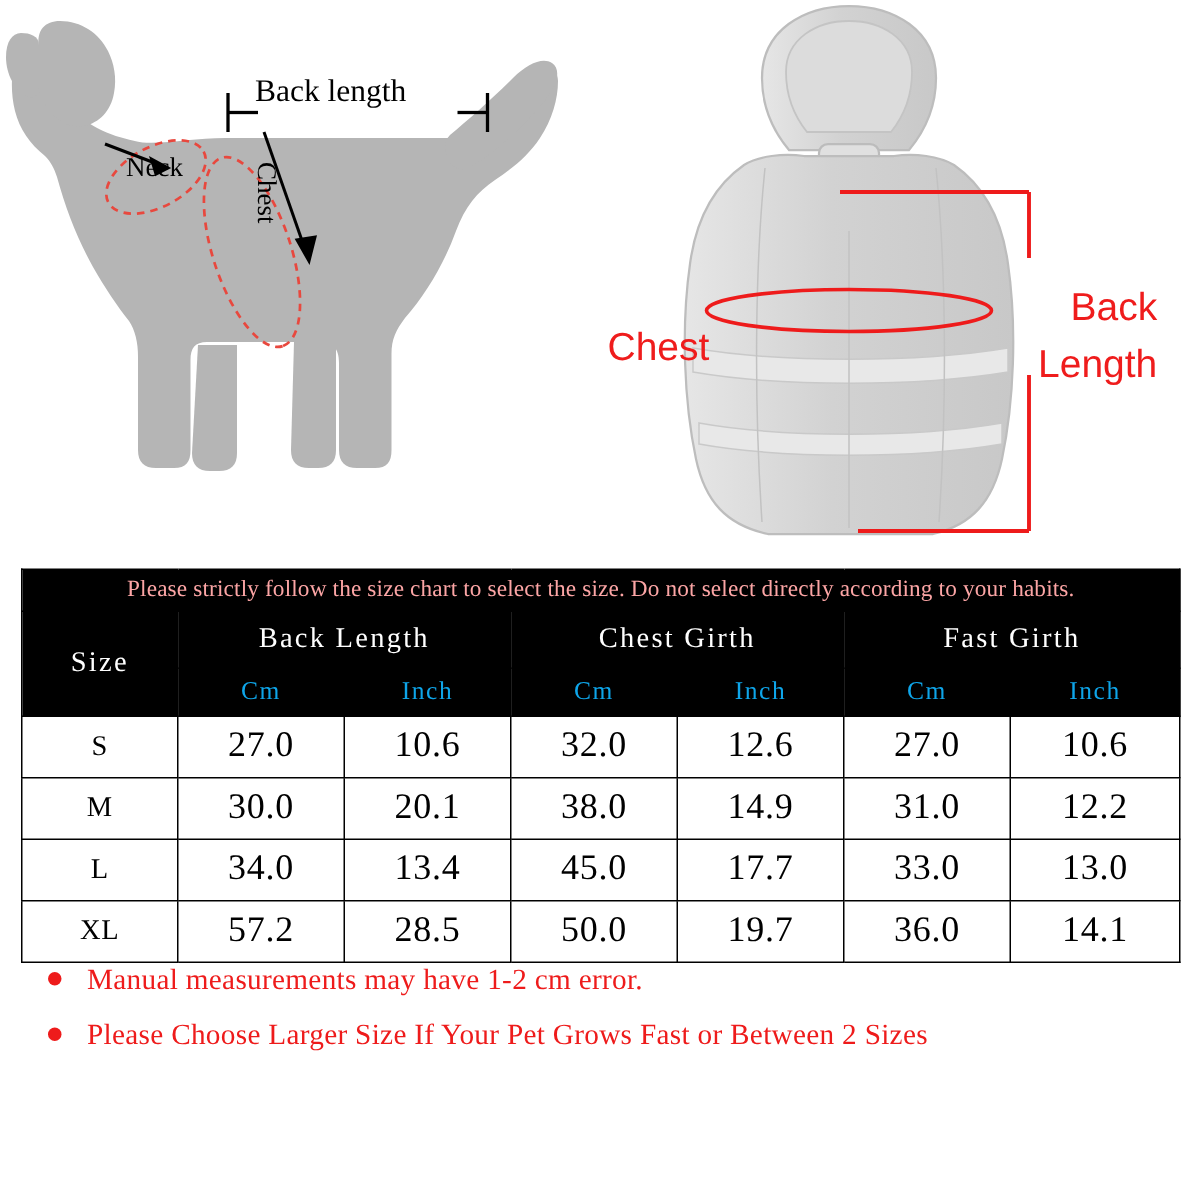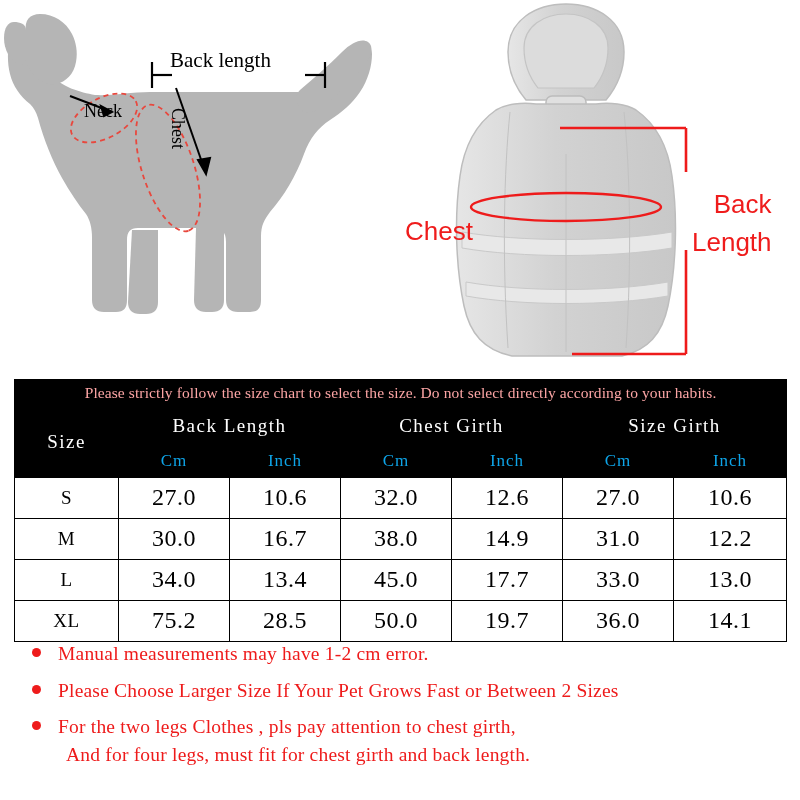"Size Girth" td { text: Size -> Fast }
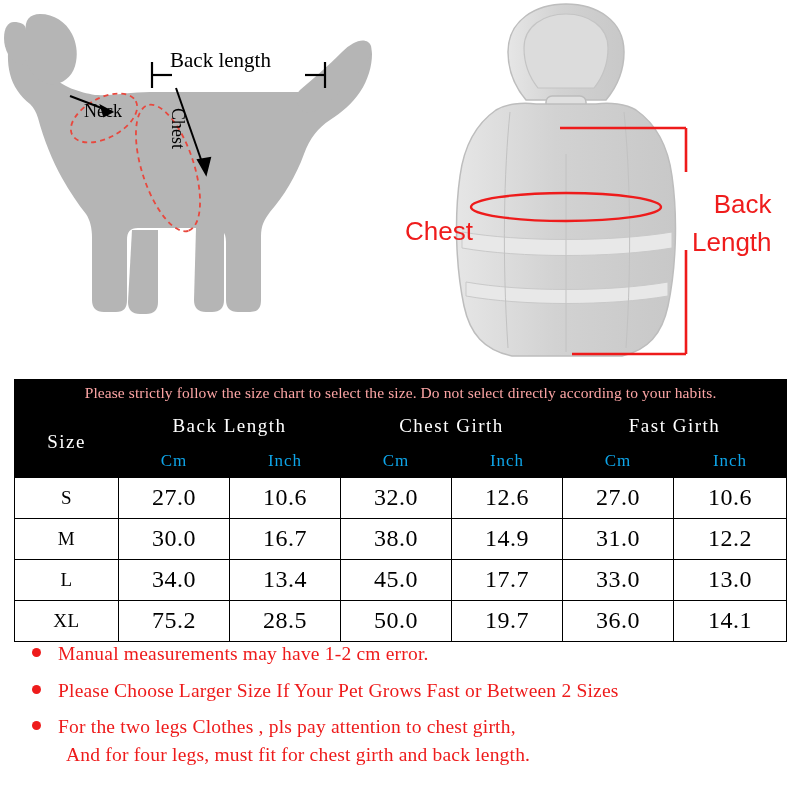"16.7" td { text: 16.7 -> 20.1 }
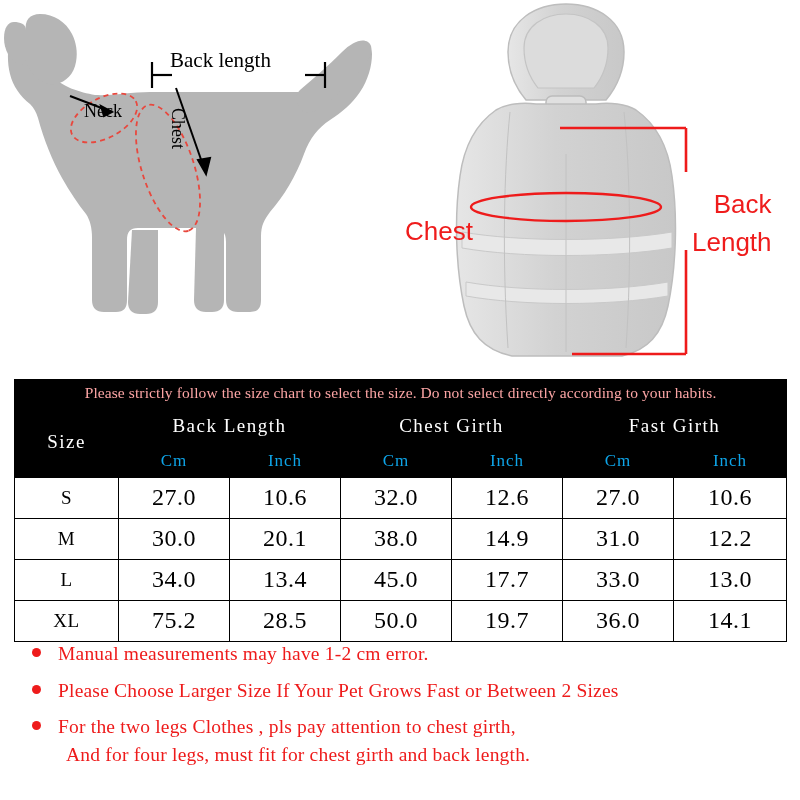"75.2" td { text: 75.2 -> 57.2 }
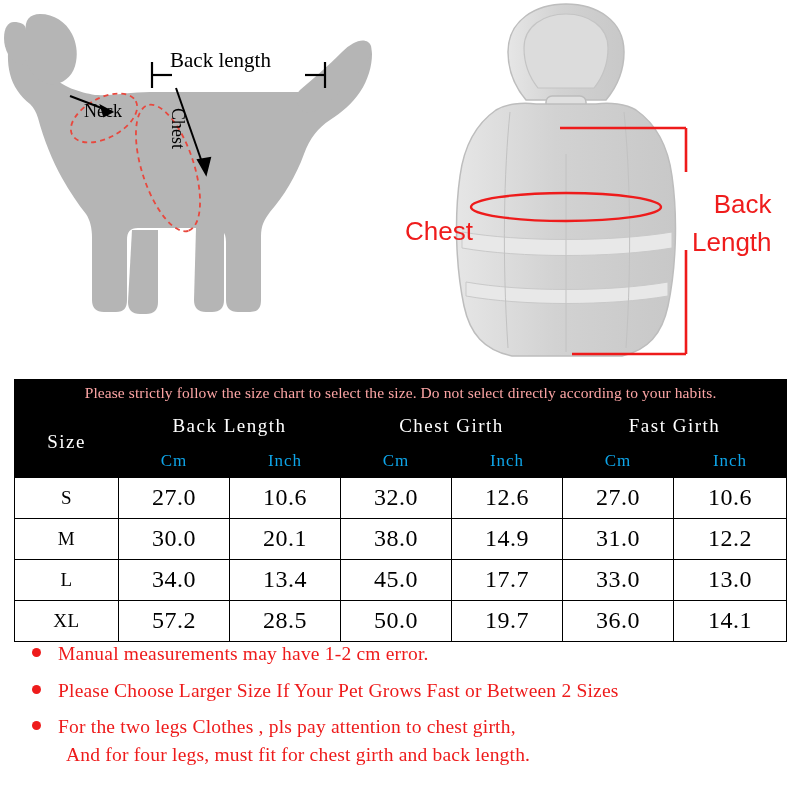"For the two legs Clothes" div.note { html: <div> <span></span> <span>For the two legs Clothes , pls pay attention to chest girth,</span> <span>And for four legs, must fit for chest girth and back length.</span> </div> -> none }
